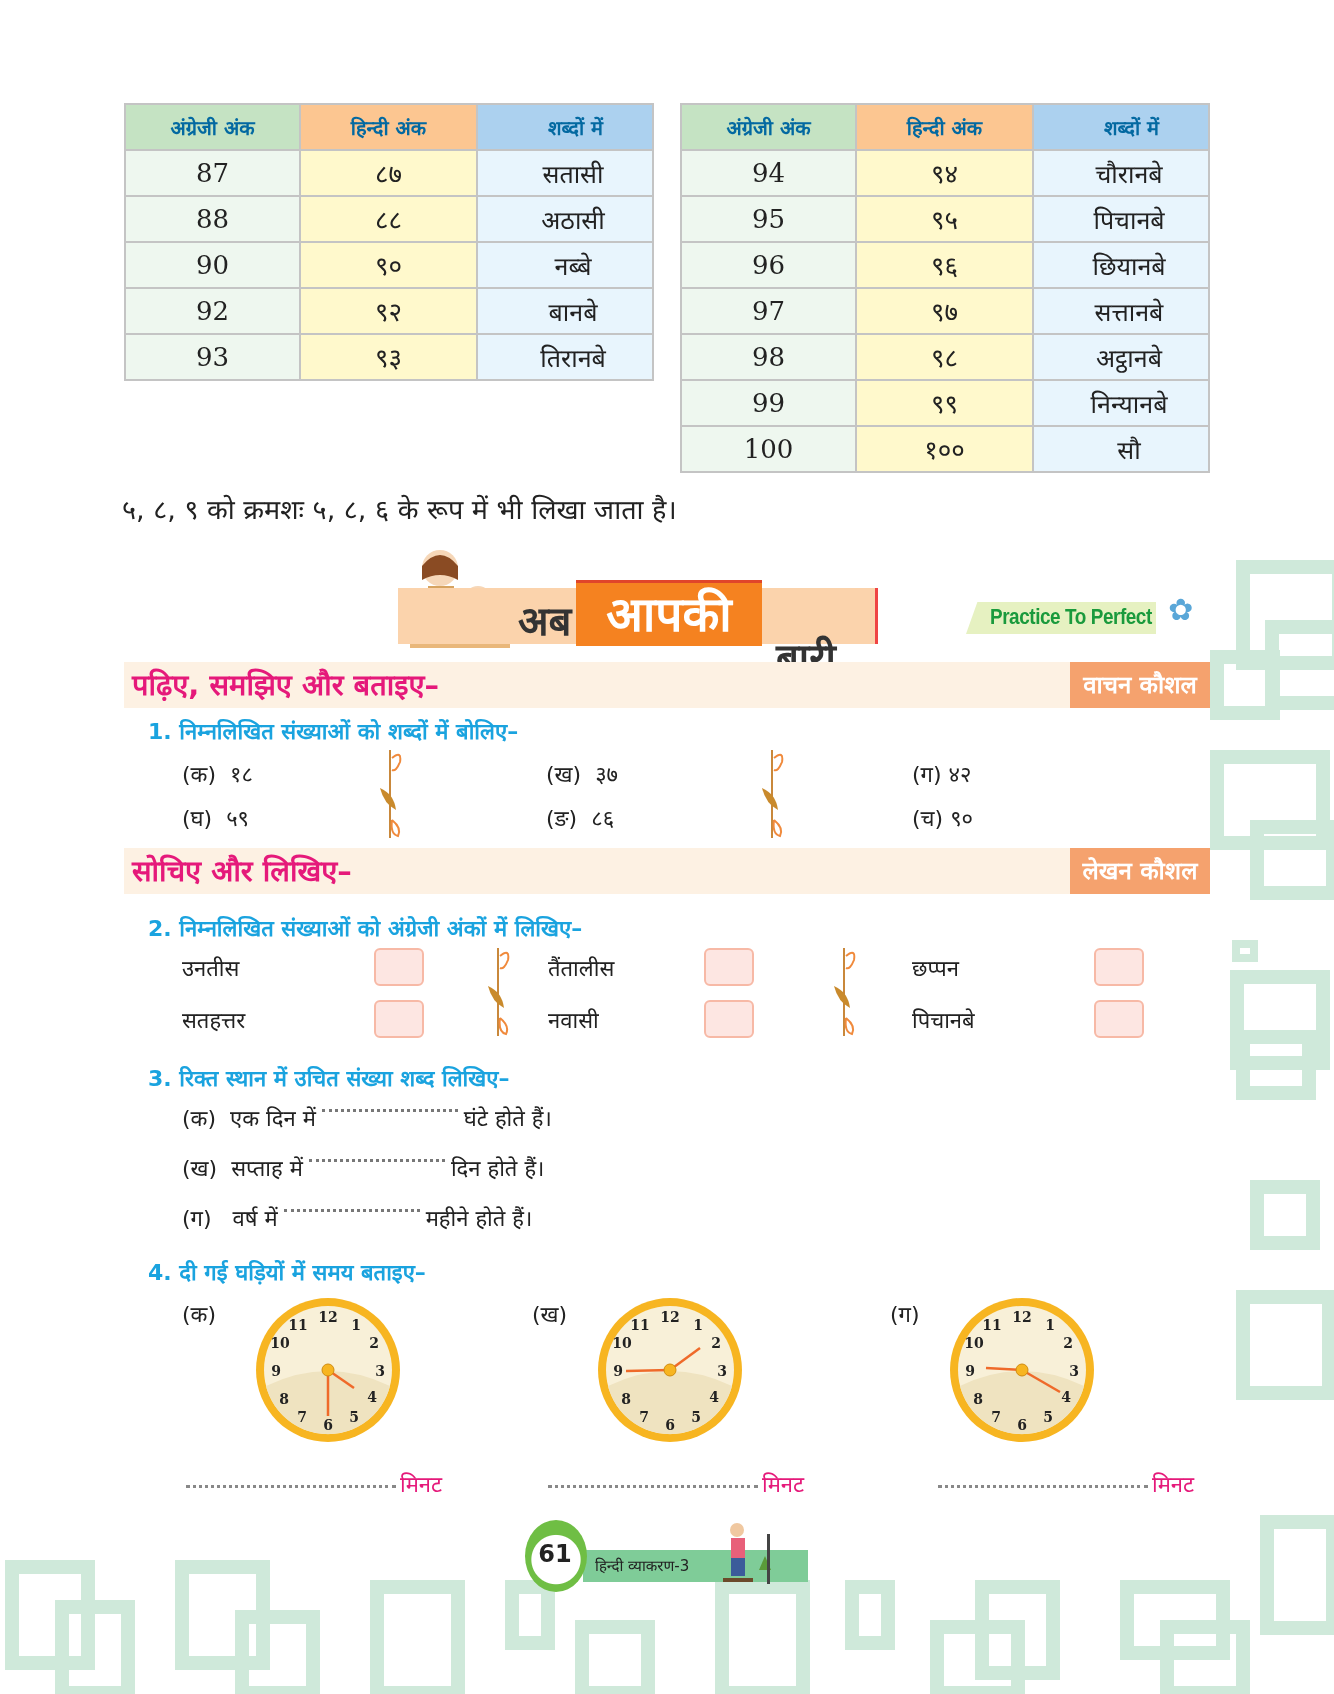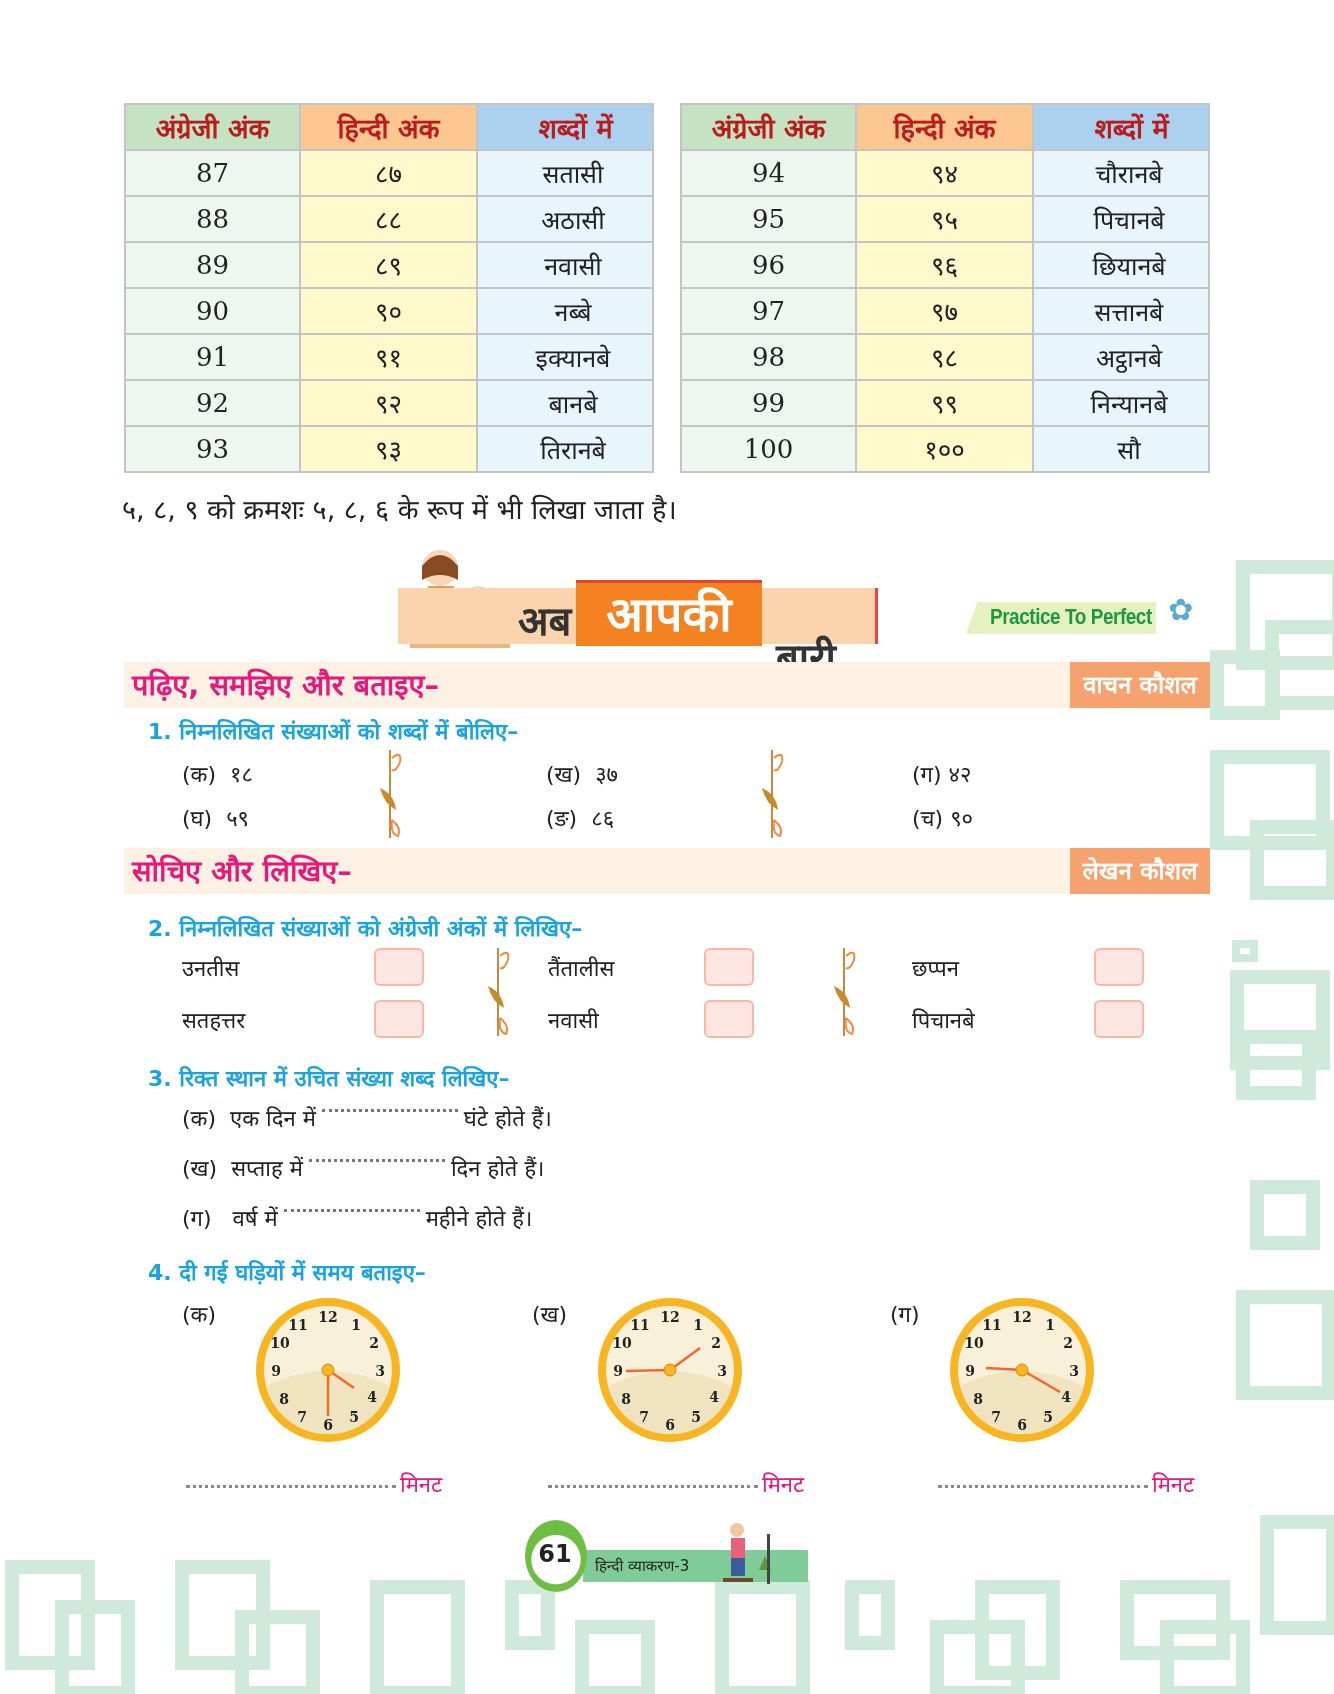"अंग्रेजी अंक" .num-table th { color: #b91c1c -> #0369a1; font-size: 27px -> 20px }
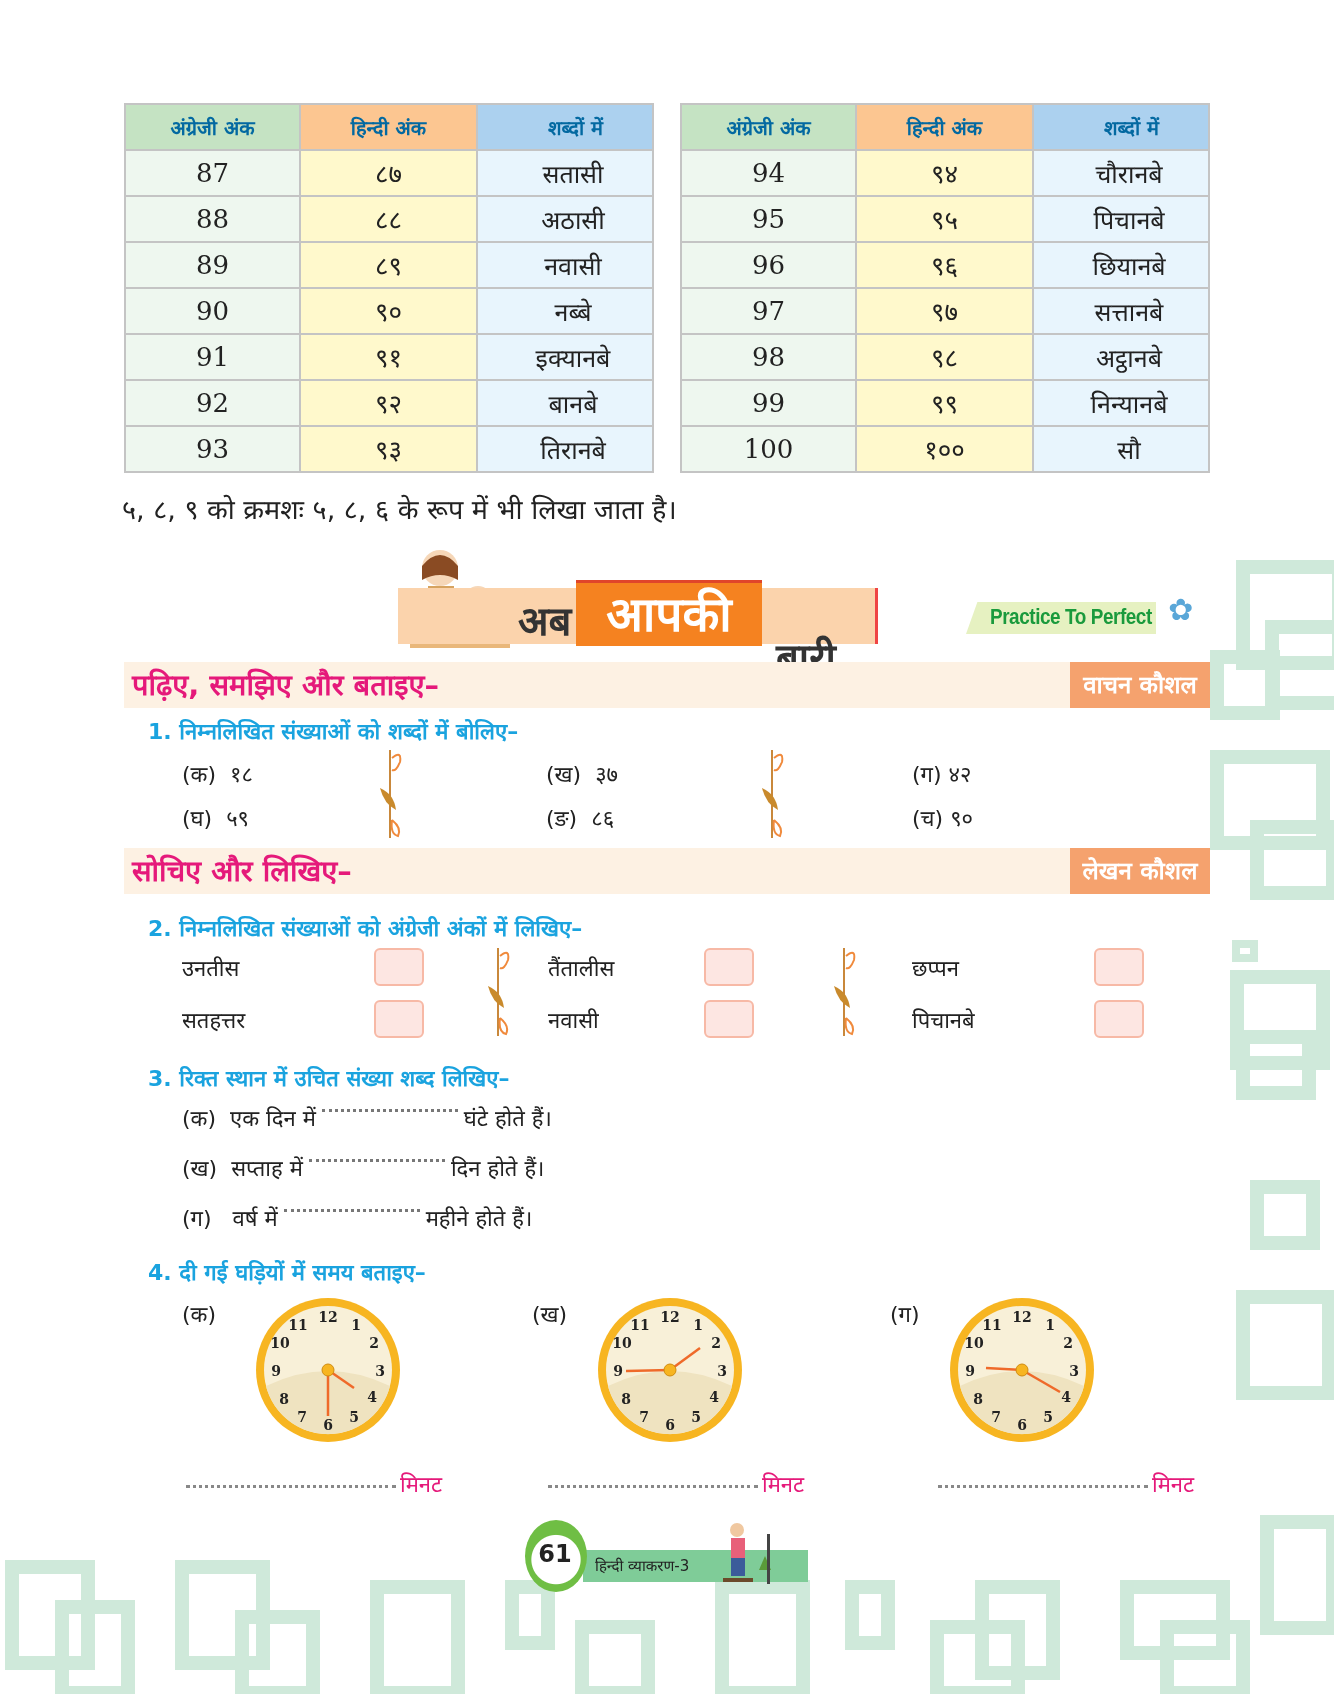"89" tr { html: <tr> <td>89</td> <td>८९</td> <td>नवासी</td> </tr> -> none }
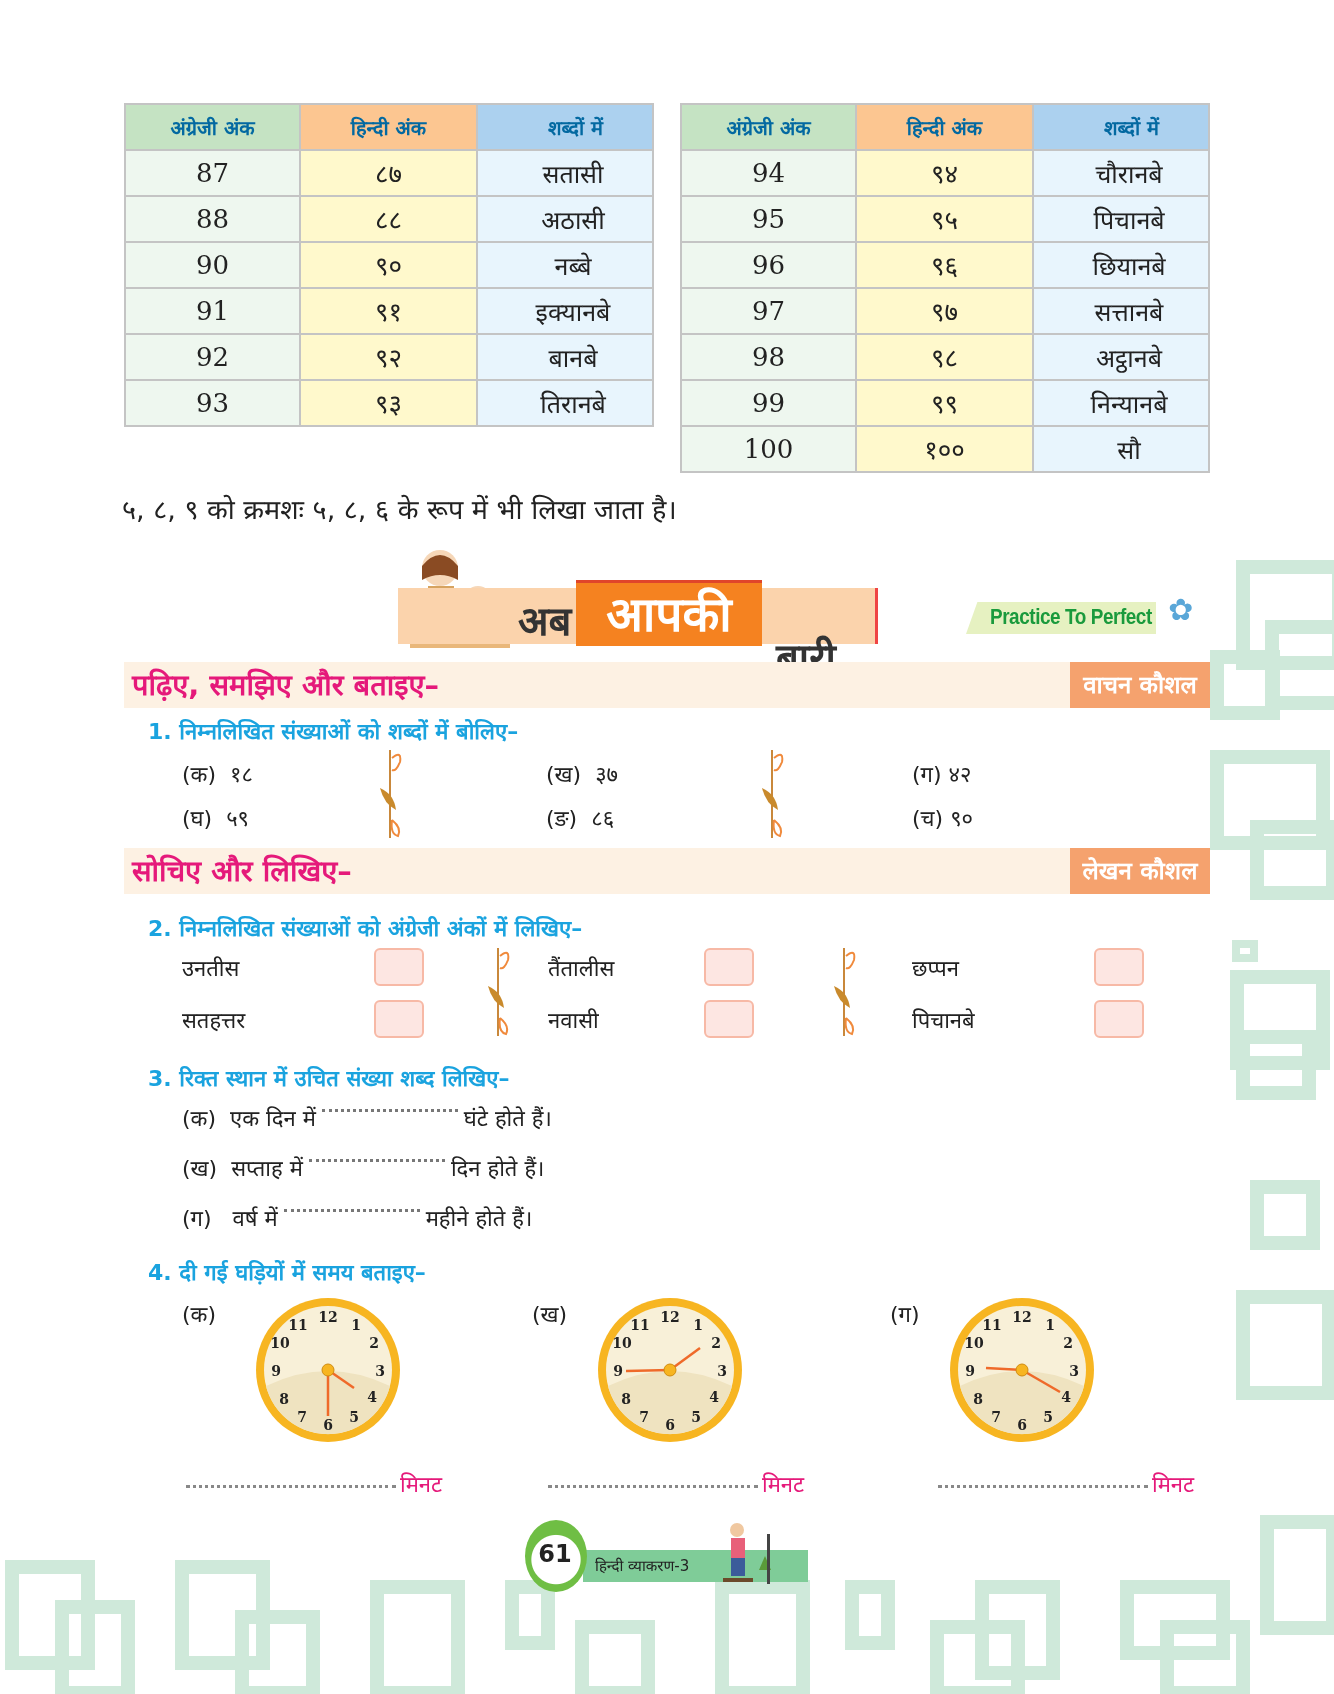"91" tr { html: <tr> <td>91</td> <td>९१</td> <td>इक्यानबे</td> </tr> -> none }
